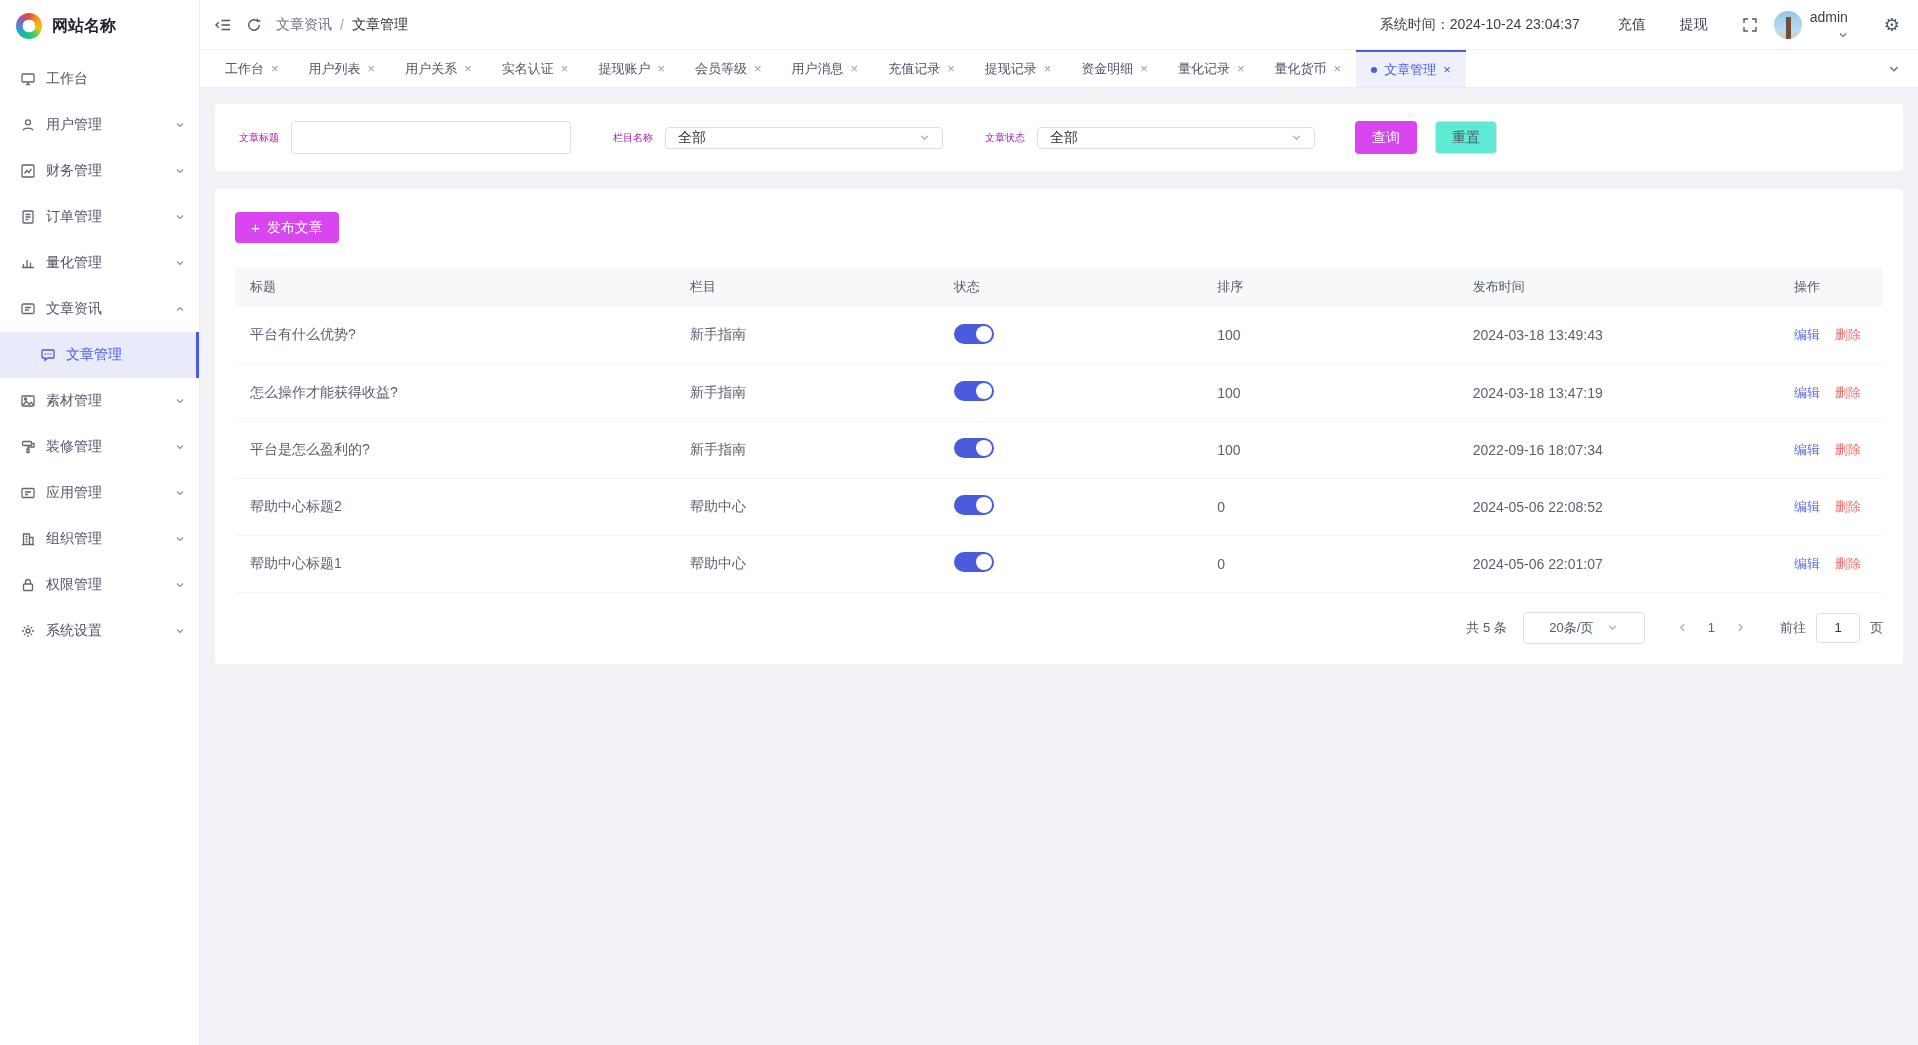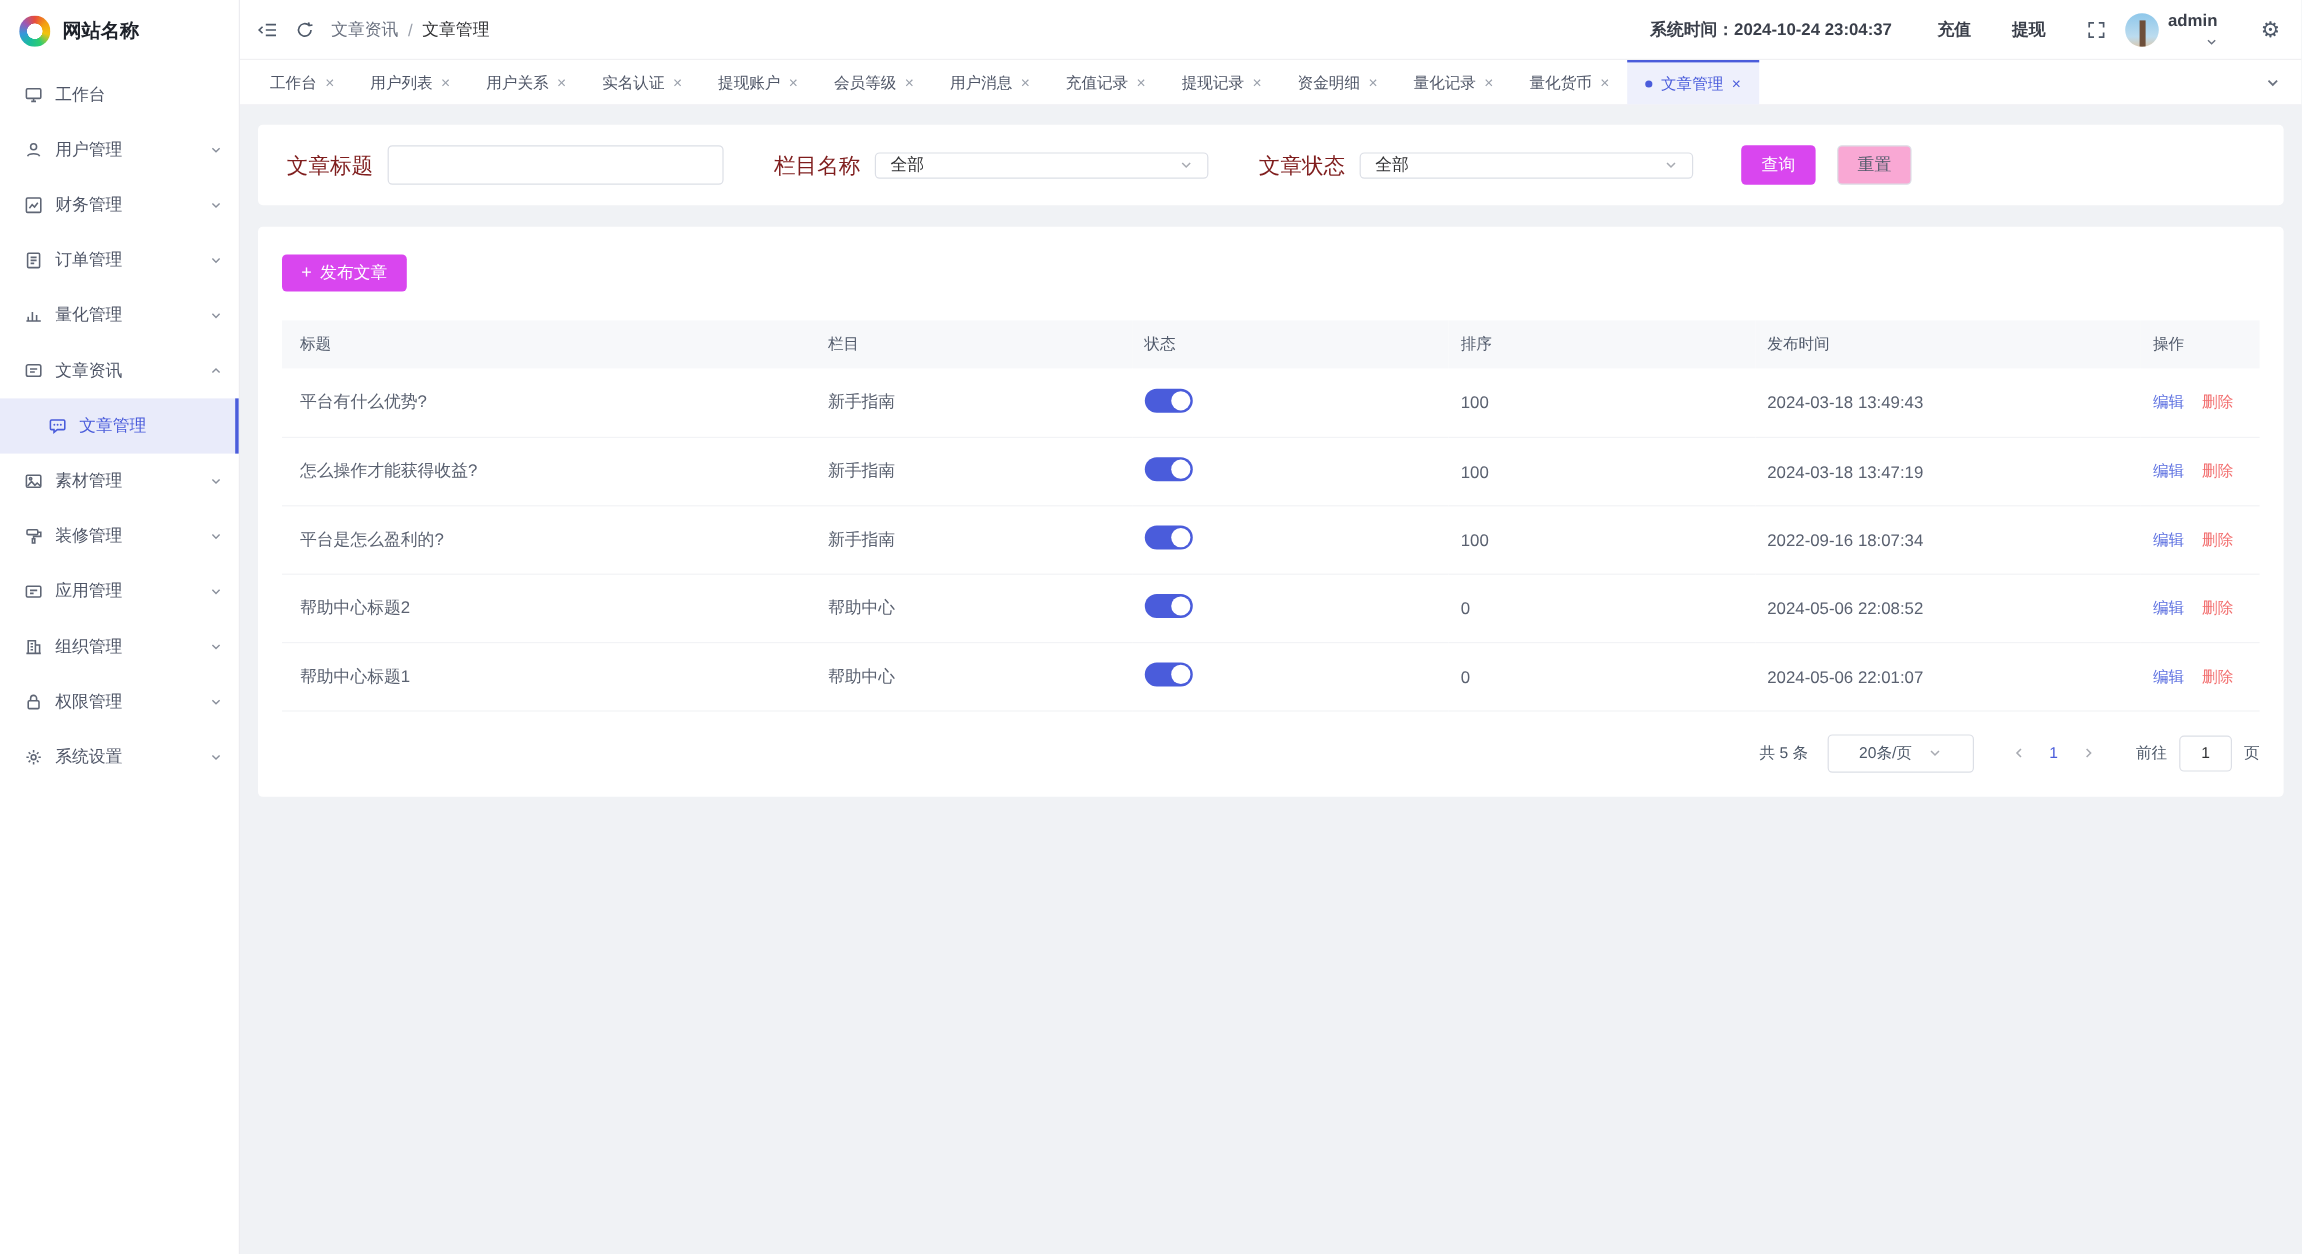"系统时间：2024-10-24 23:04:37" .topbar-right { font-weight: bold -> none }
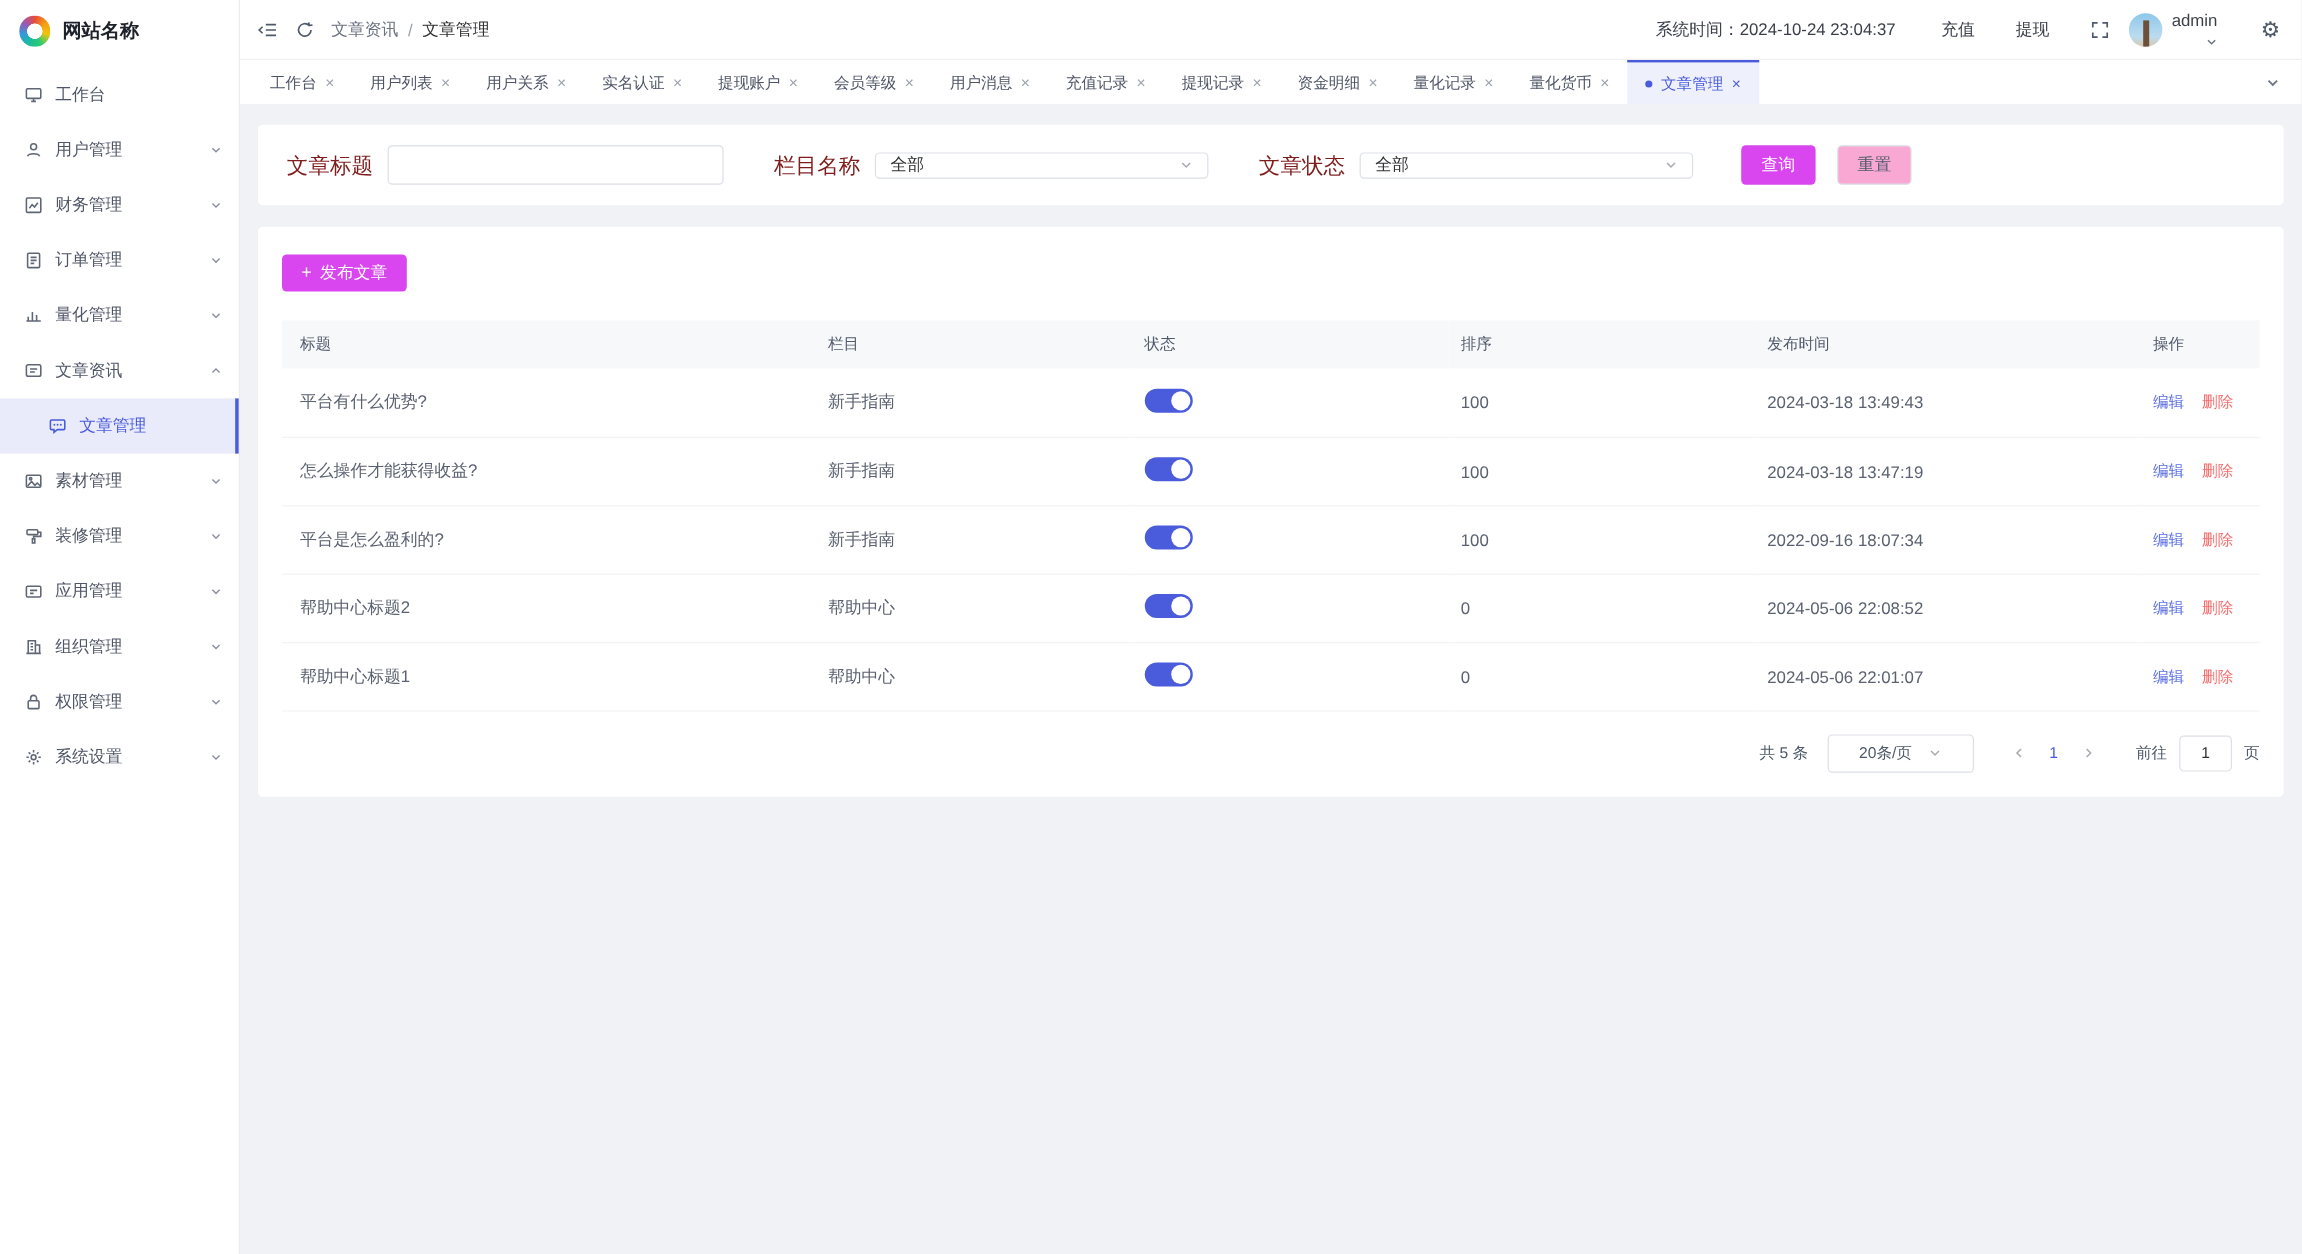"文章标题" .f-label { color: #7f1d1d -> #a21caf; font-size: 18px -> 10px }
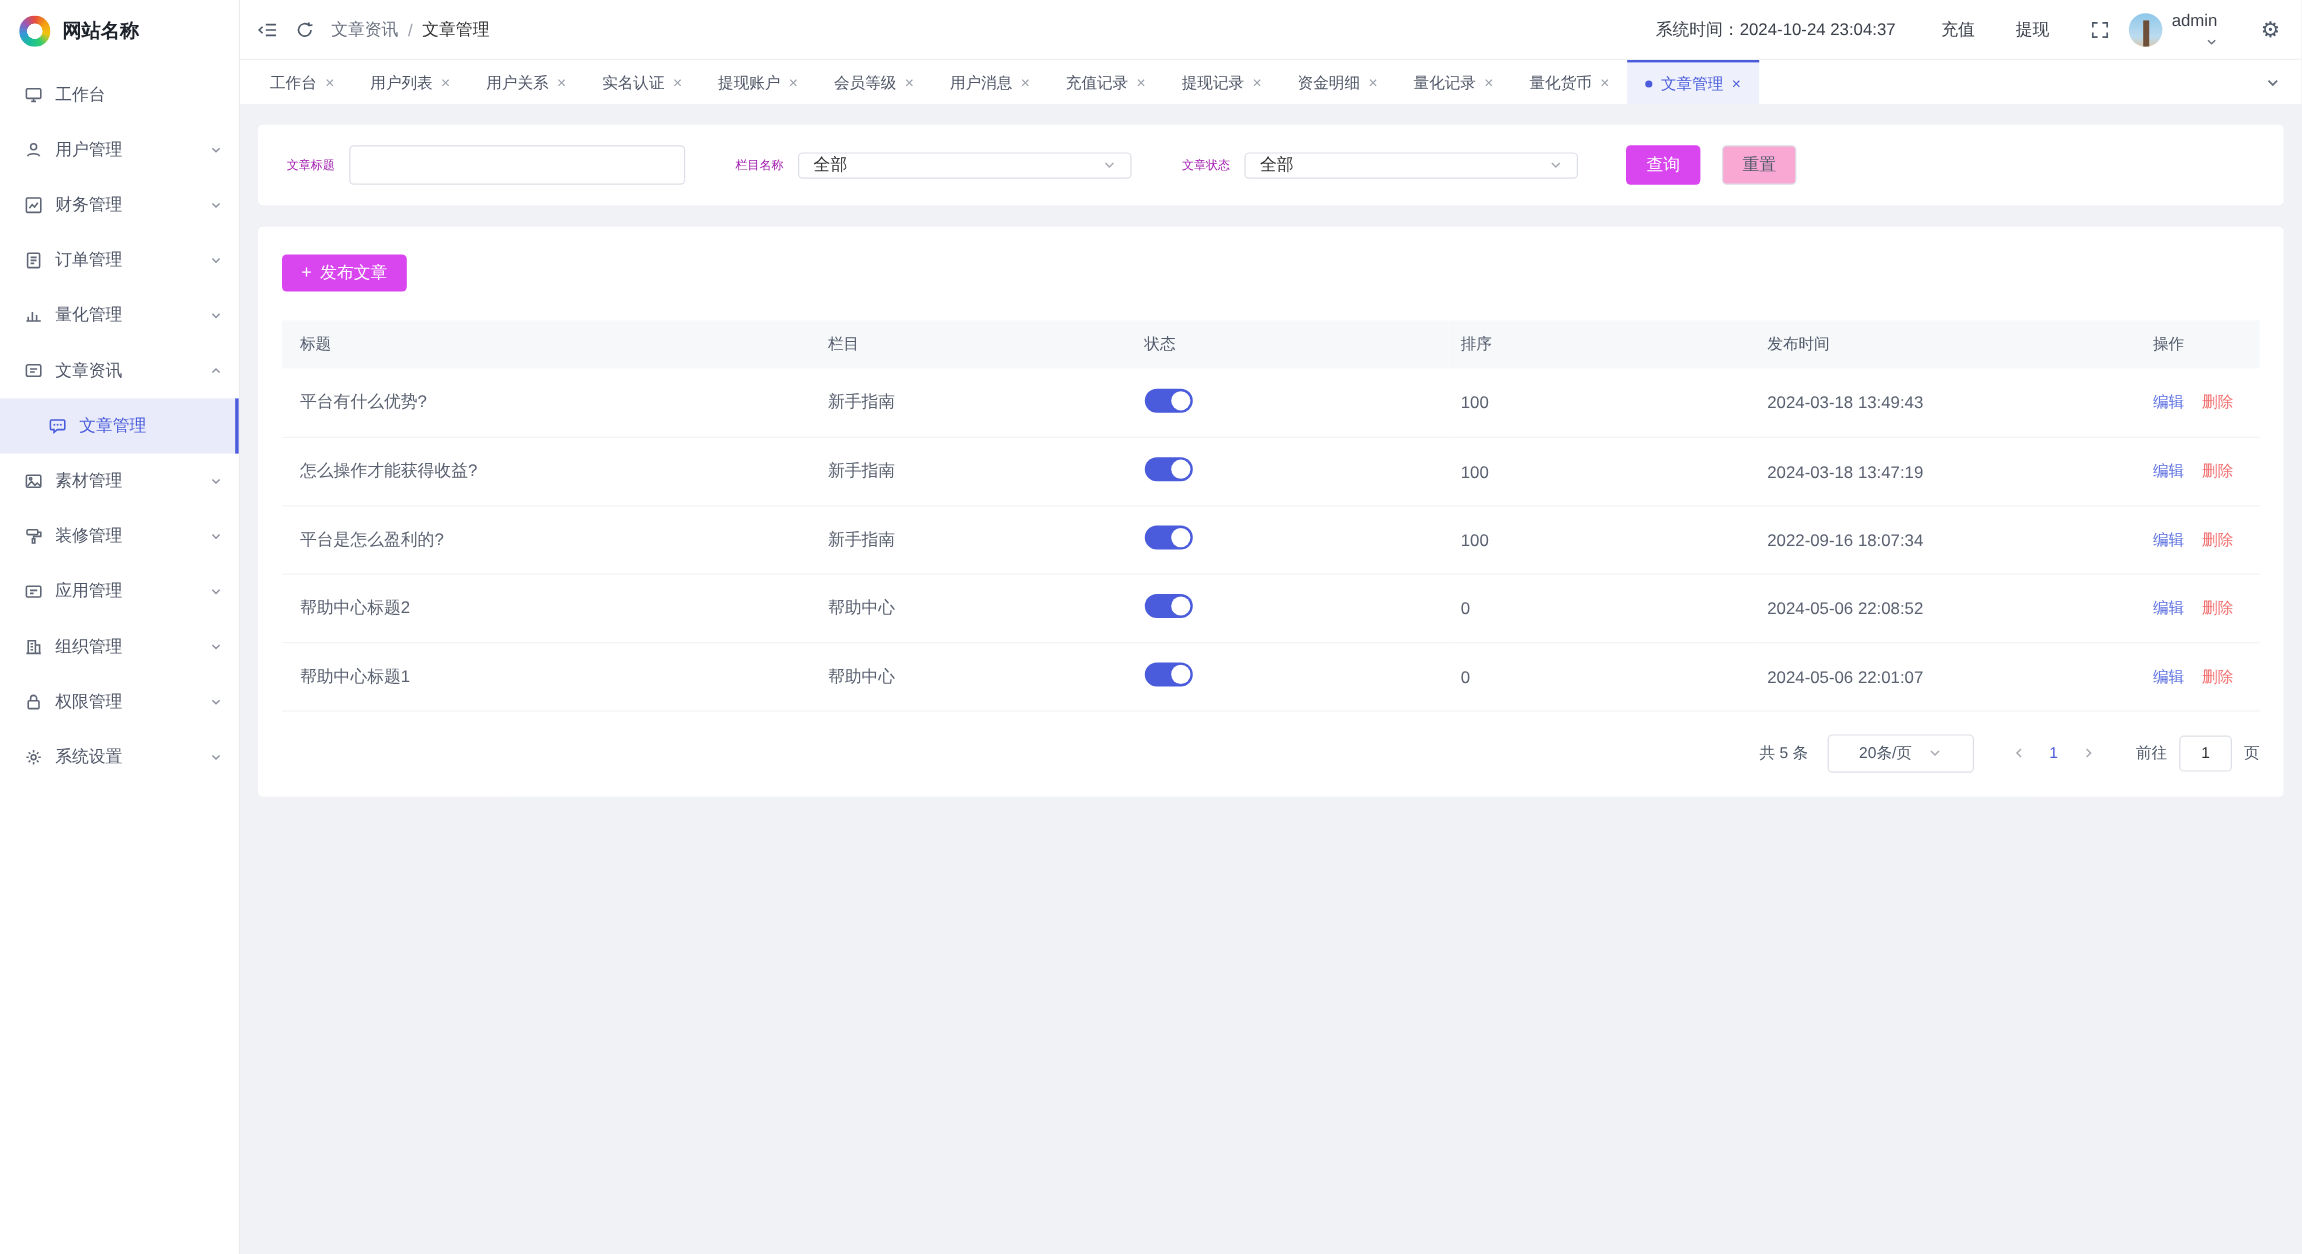"重置" .btn-plain { background: #f9a8d4 -> #5eead4 }
